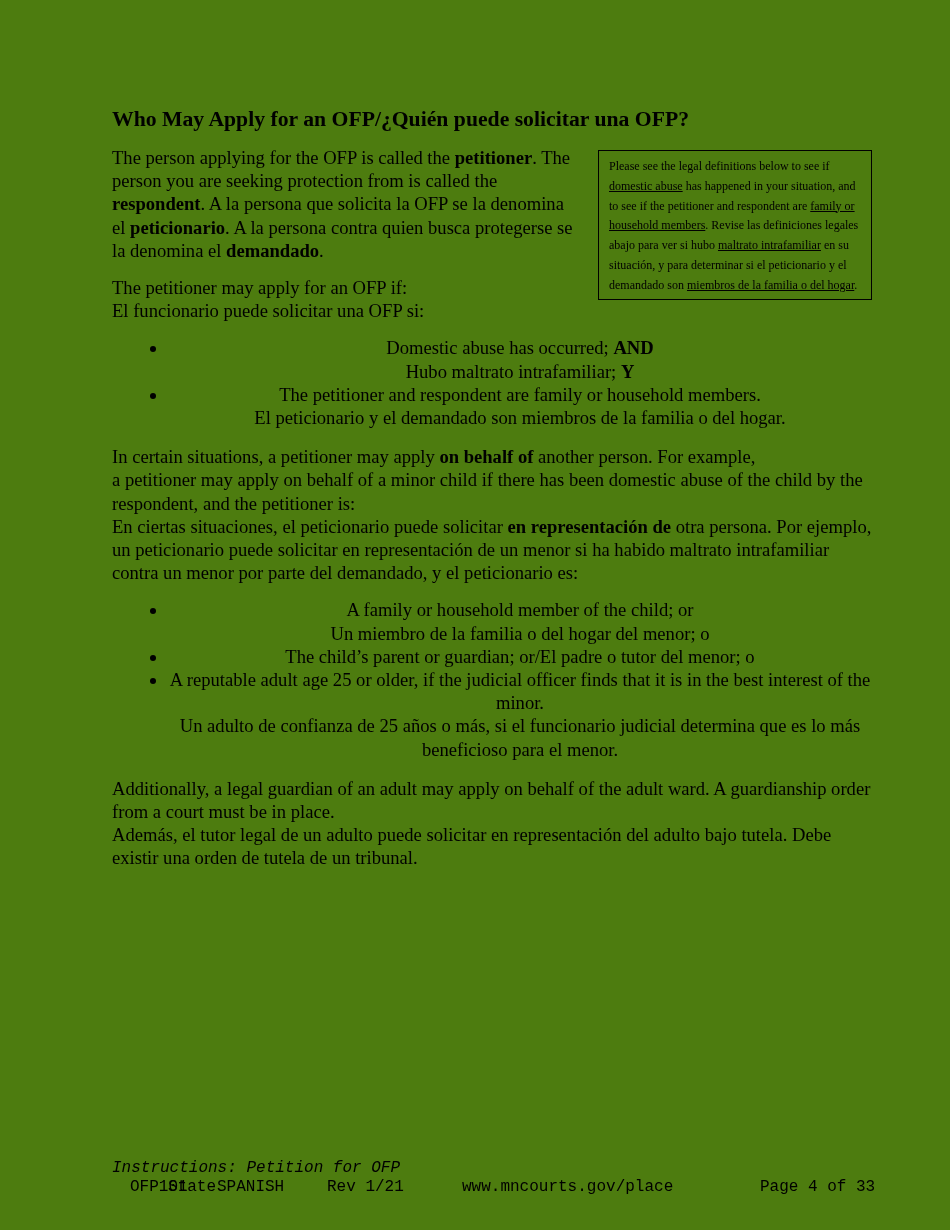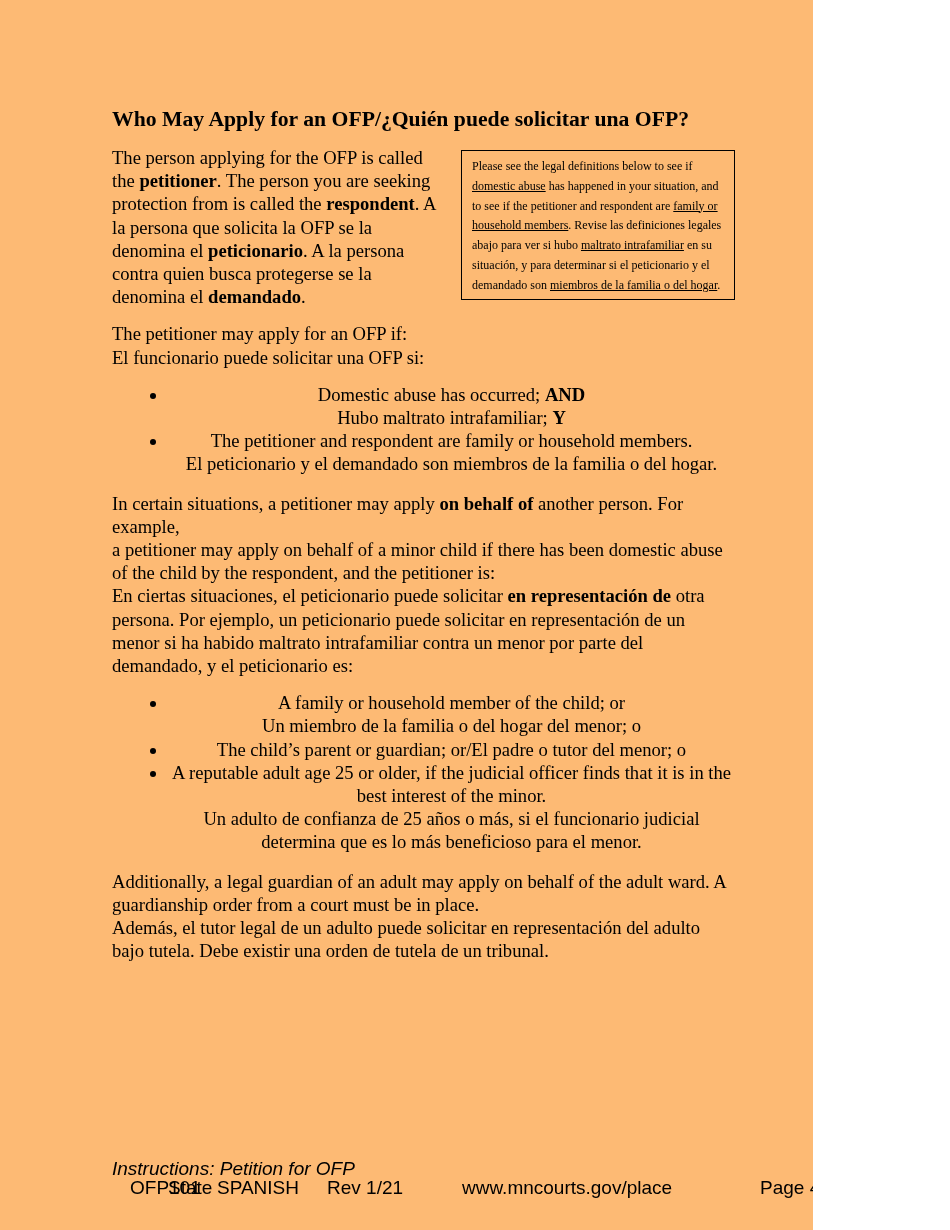"Who May Apply for an" .page { background: #fdba74 -> #4d7c0f; width: 813px -> 950px }
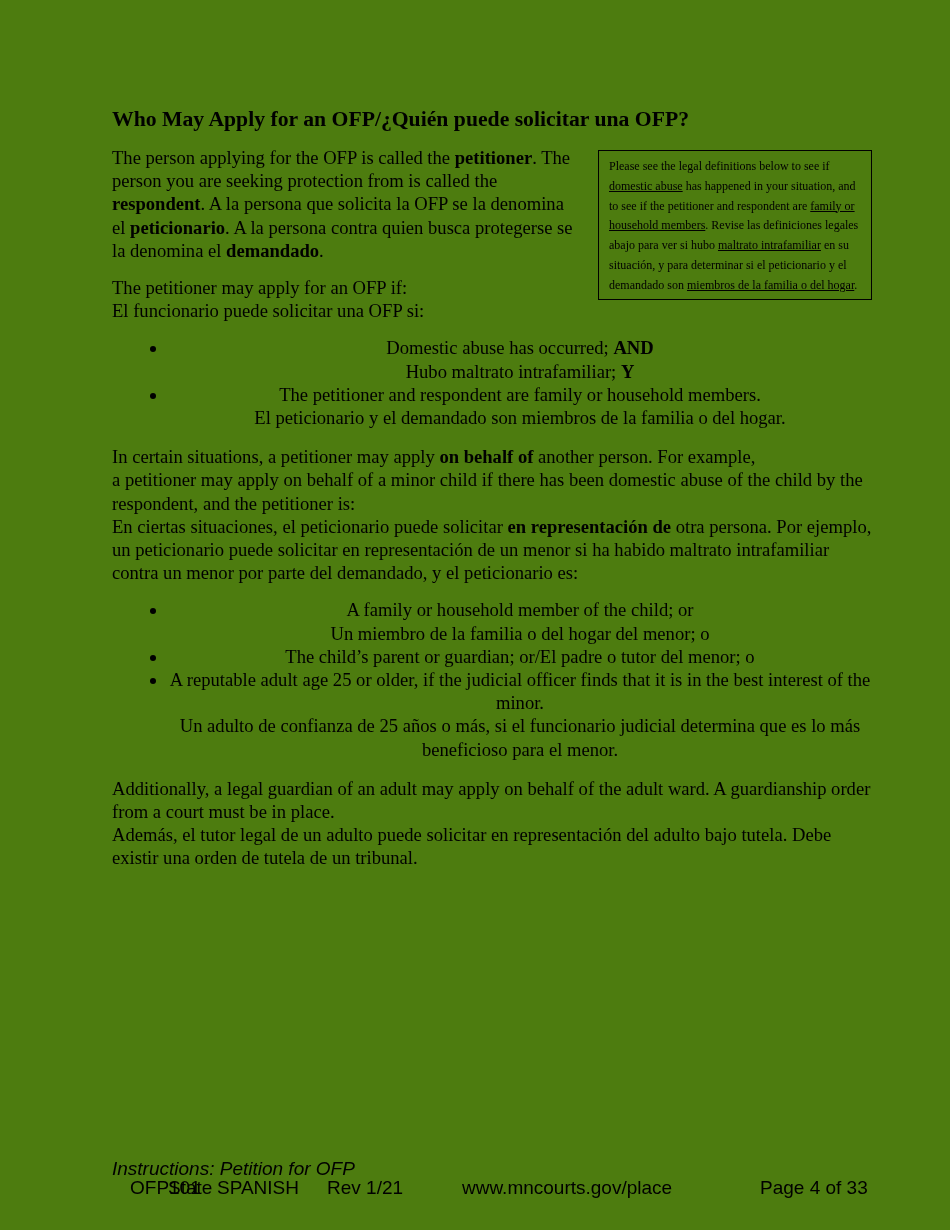"Instructions: Petition for OFP" .footer { font-family: Liberation Sans, sans-serif -> Liberation Mono, monospace; font-size: 19px -> 16px }
